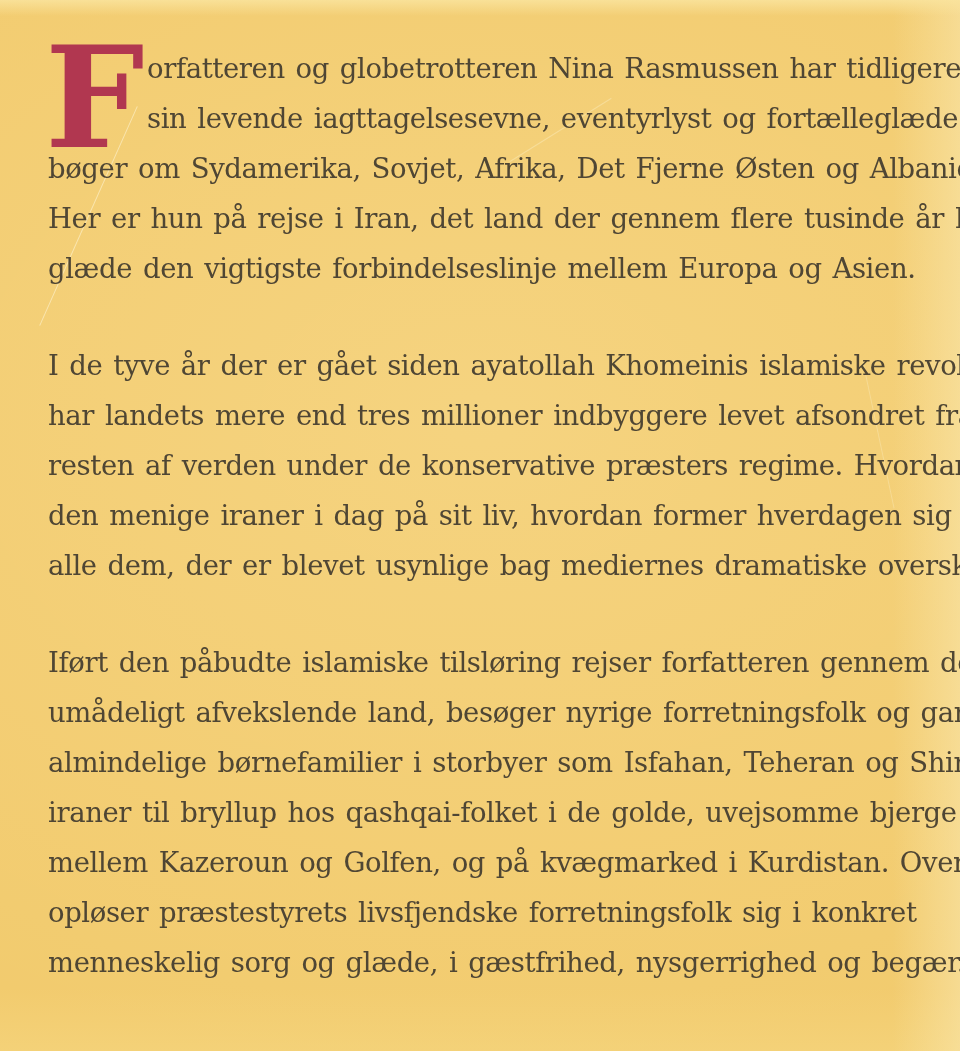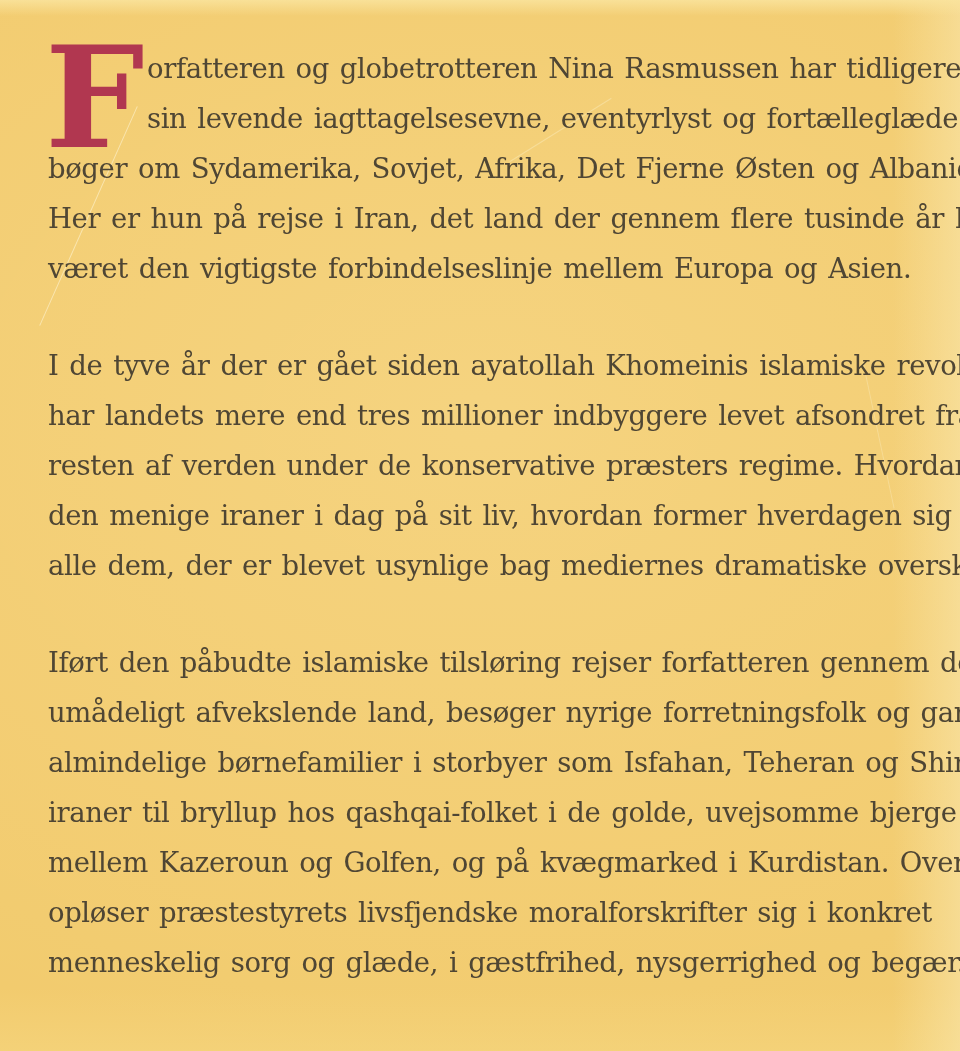"været den vigtigste forbindelseslinje" div.line { text: været -> glæde }
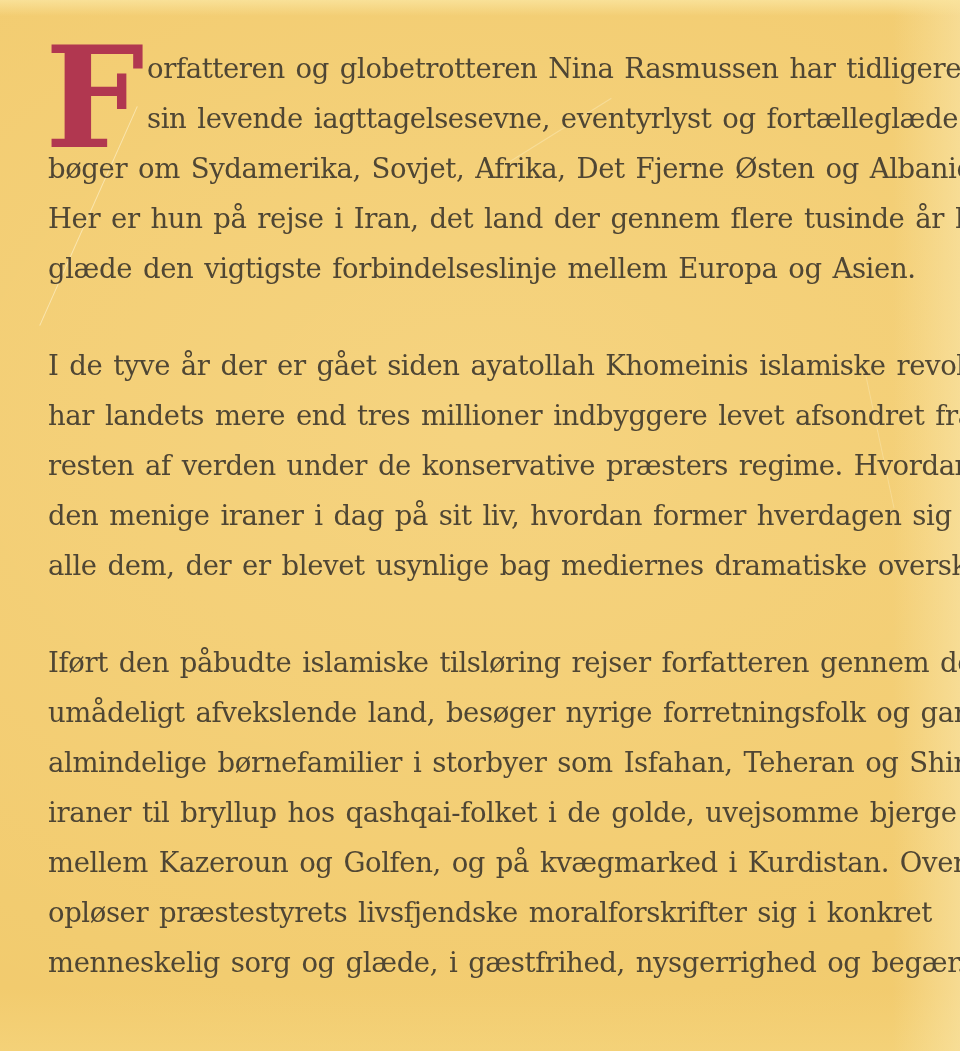"opløser præstestyrets livsfjendske" div.line { text: moralforskrifter -> forretningsfolk }
